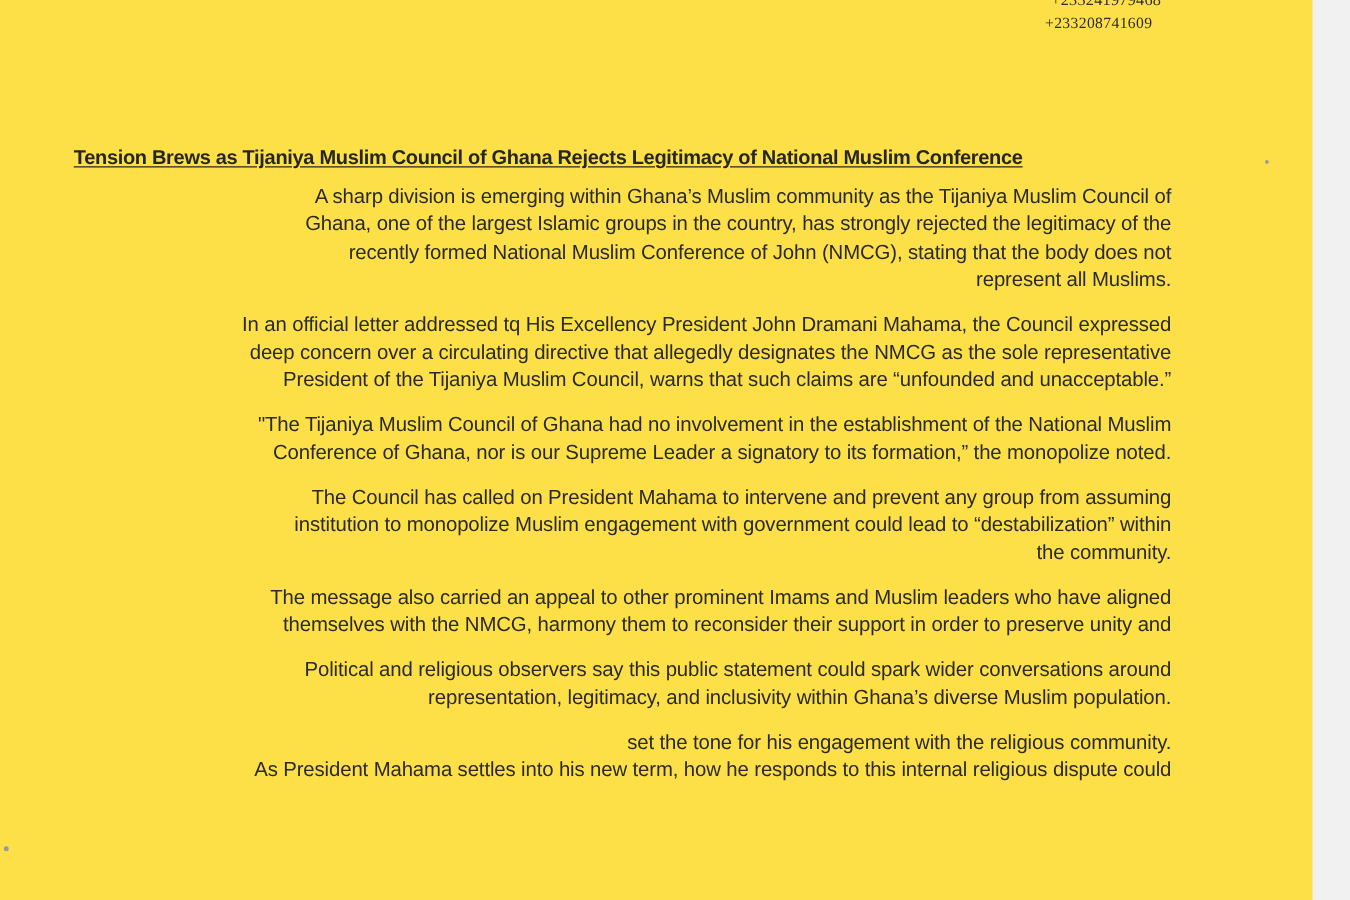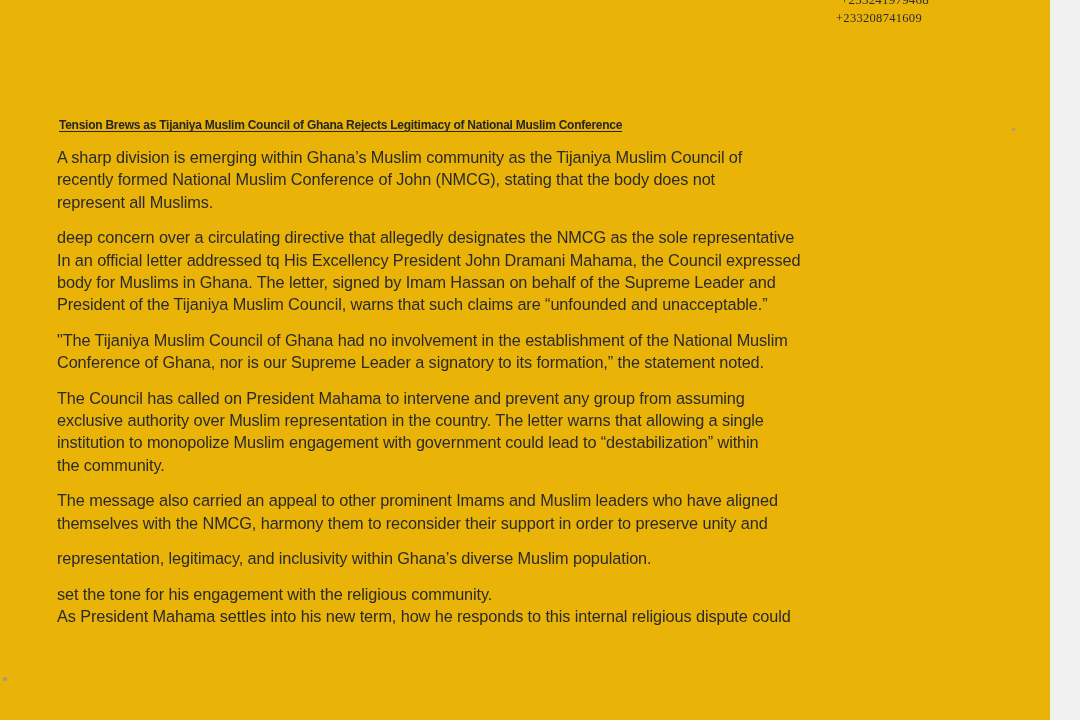"+233208741609" .page { background: #eab308 -> #fde047 }
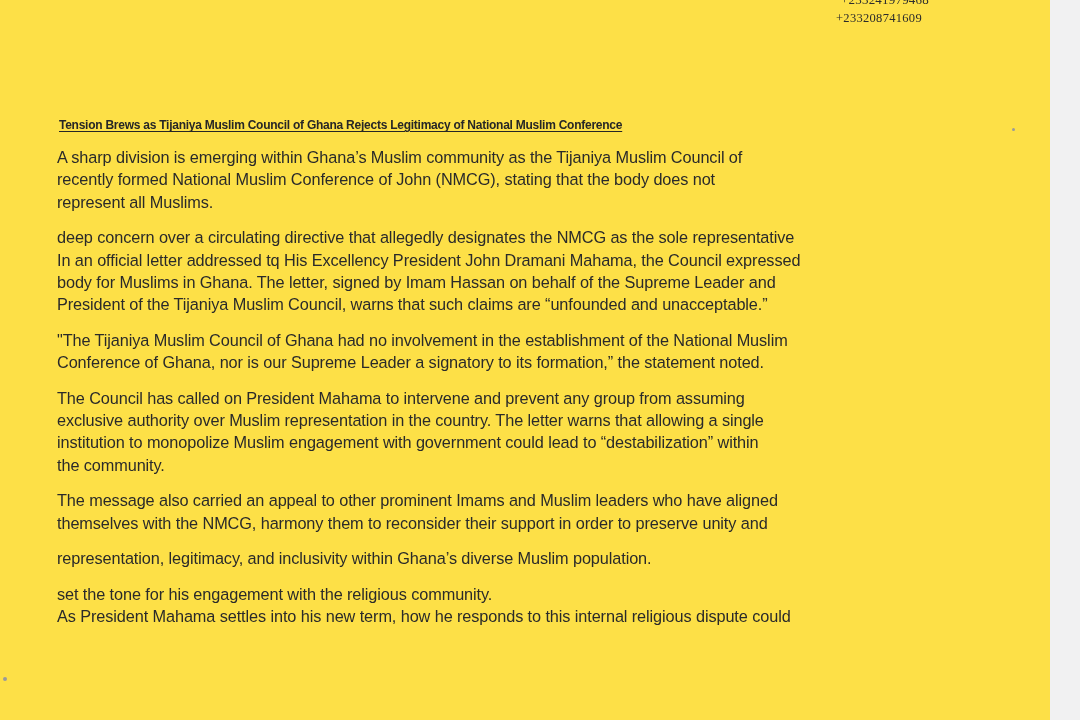"Tension Brews as Tijaniya Muslim" .headline { font-size: 12px -> 16px }
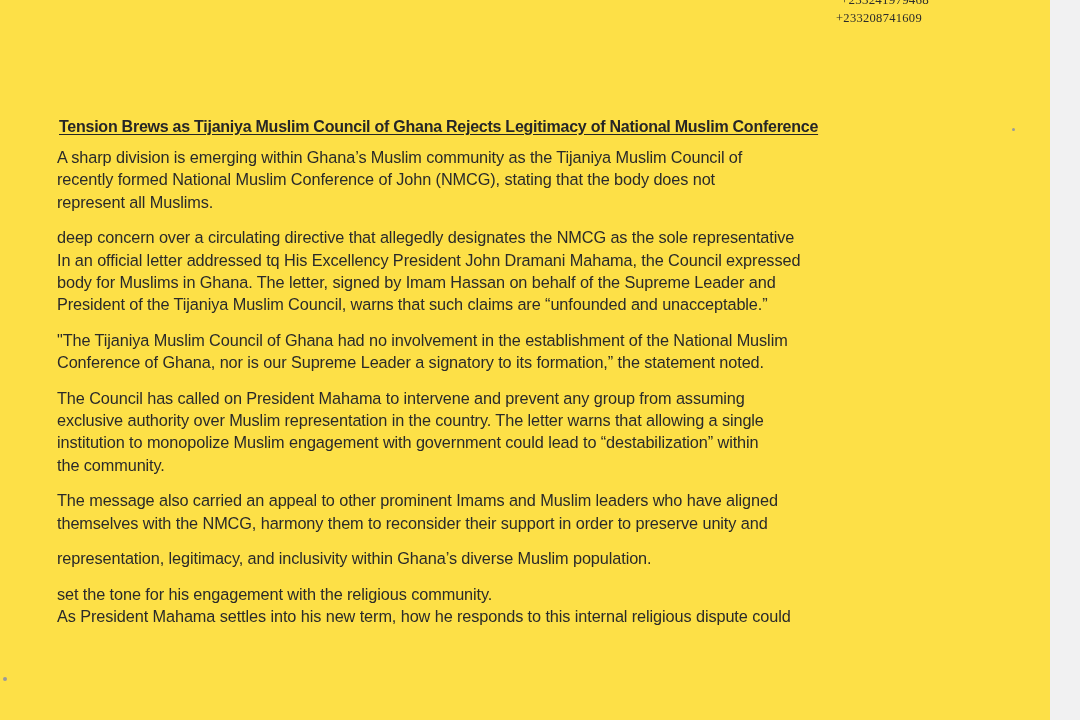"A sharp division is emerging" .para { text-align: none -> right }
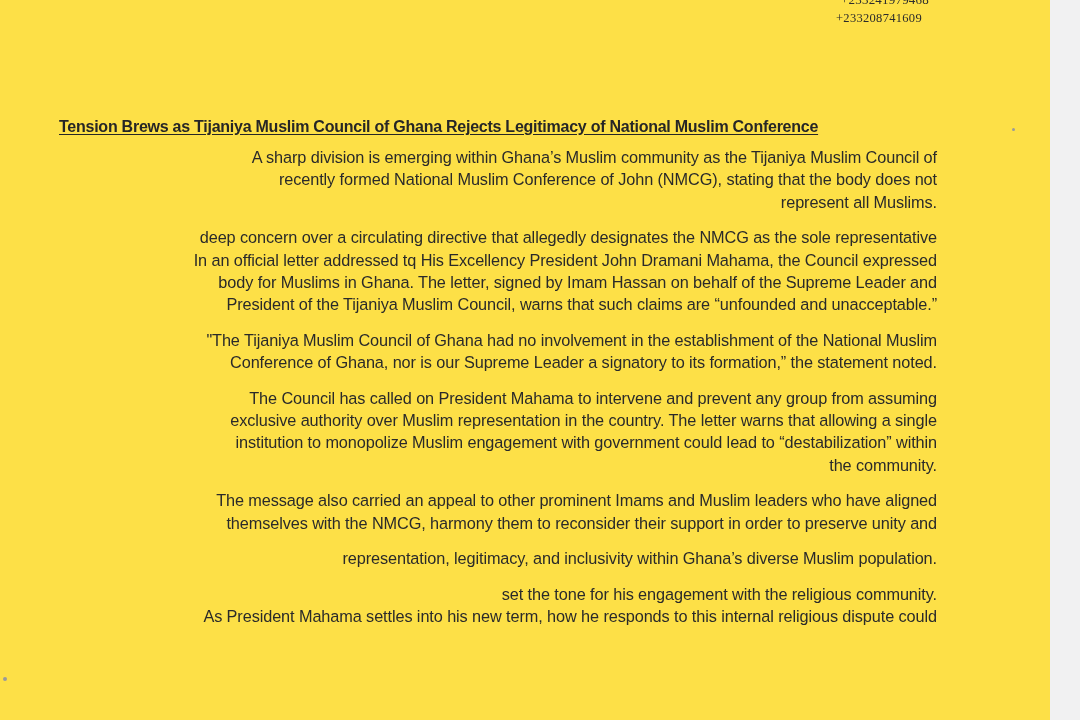"Ghana, one of the largest" span.ln { html: none -> <span>Ghana, one of the largest Islamic groups in the country, has strongly rejected the legitimacy of the</span> }
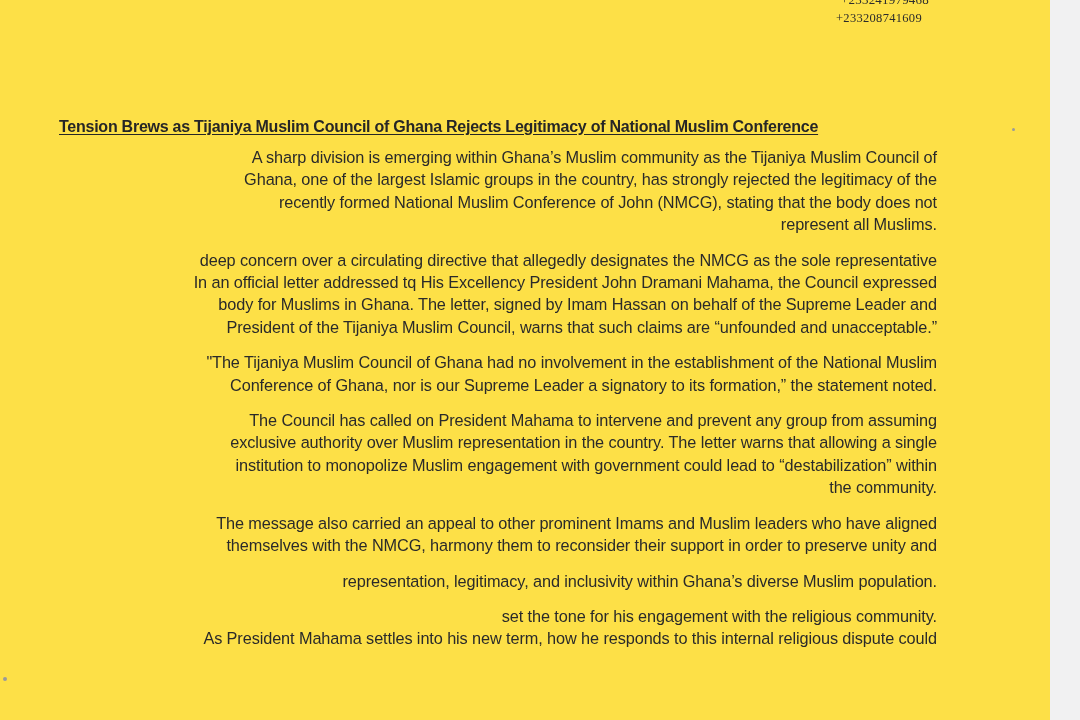"deep concern over a circulating" span.ln { order: before "In an official letter addressed" -> after "In an official letter addressed" }
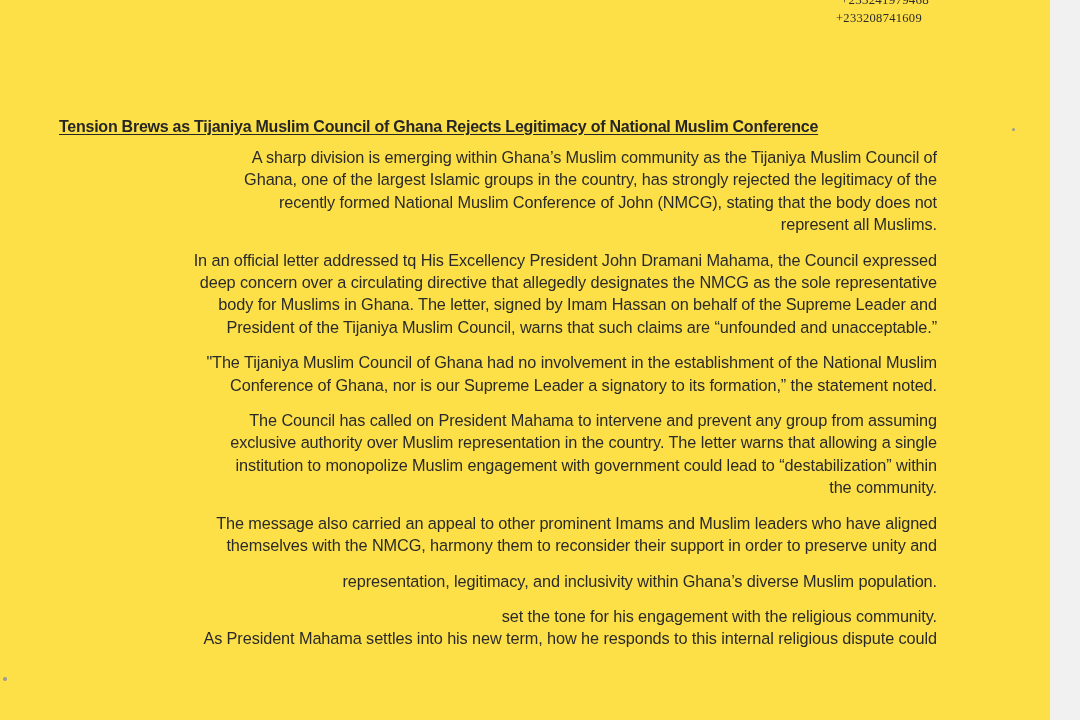"body for Muslims in Ghana." span.ln { html: <span>body for Muslims in Ghana. The letter, signed by Imam Hassan on behalf of the Supreme Leader and</span> -> none }
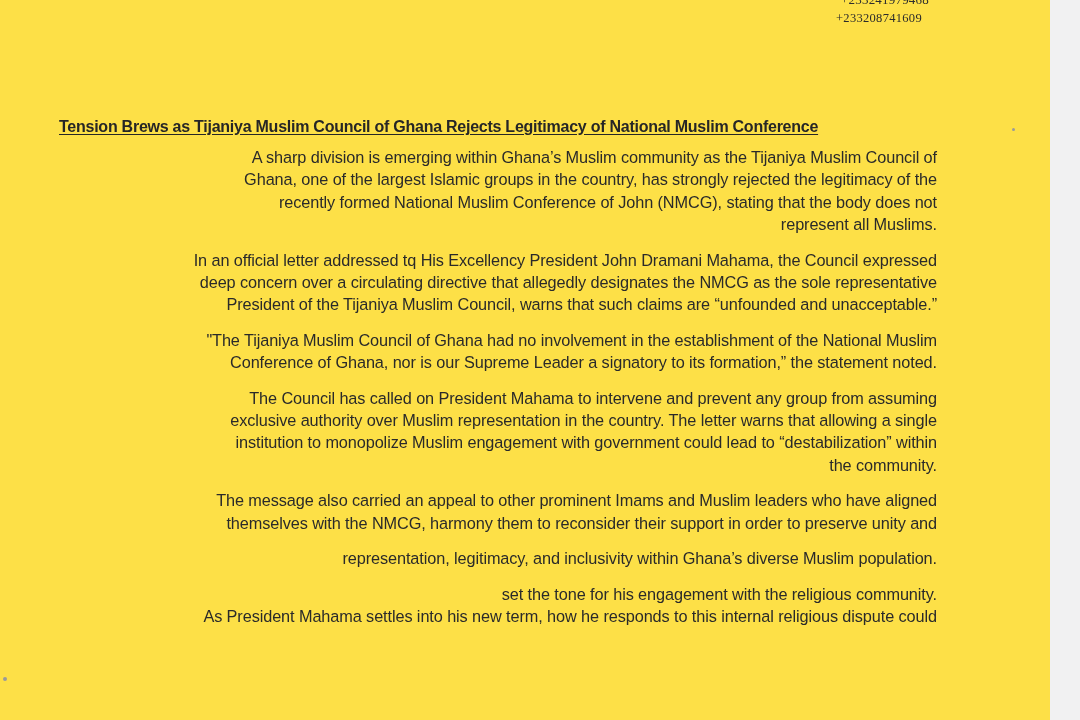"Conference of Ghana, nor is" span.ln { text: statement -> monopolize }
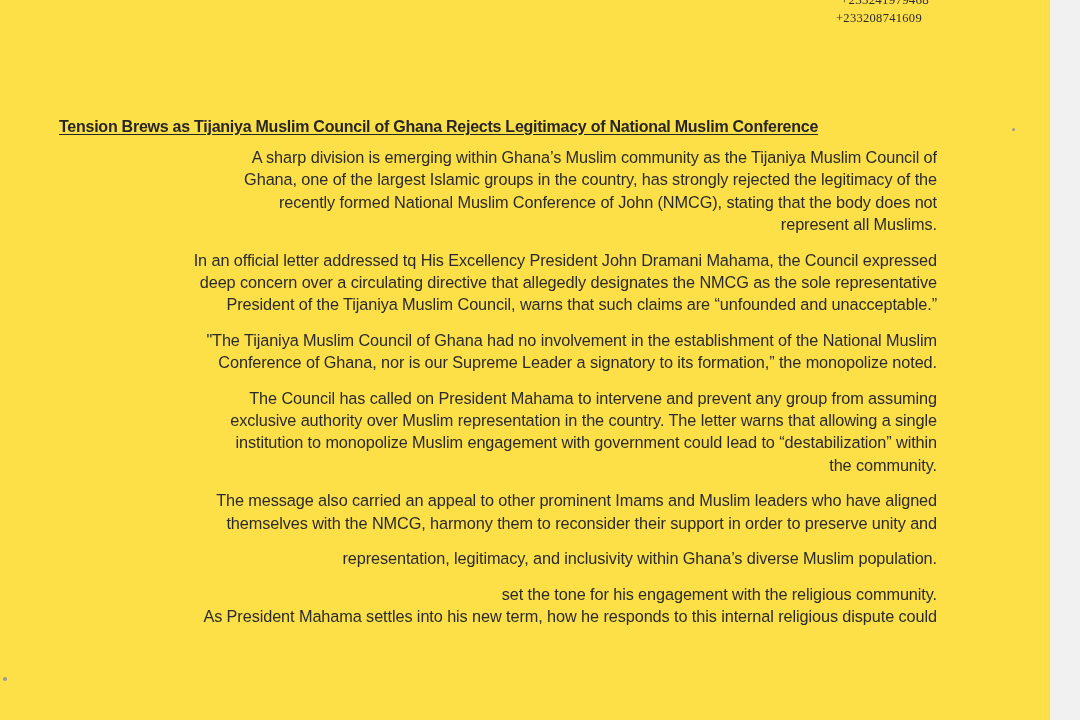"exclusive authority over Muslim" span.ln { html: <span>exclusive authority over Muslim representation in the country. The letter warns that allowing a single</span> -> none }
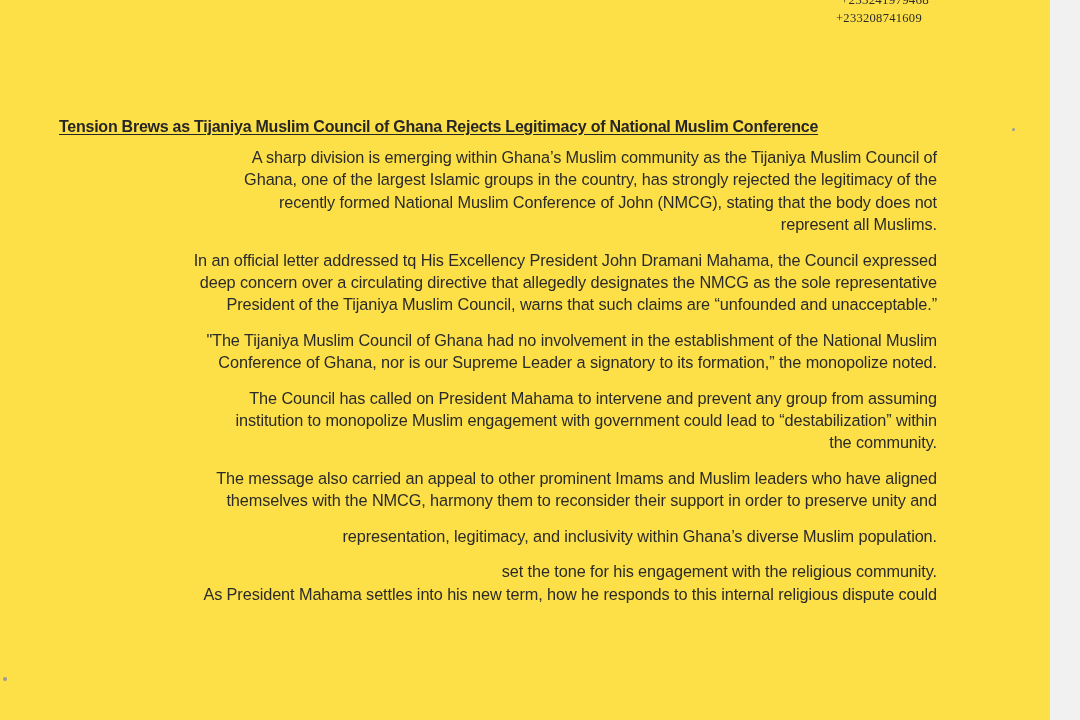"Political and religious observers say" span.ln { html: none -> <span>Political and religious observers say this public statement could spark wider conversations around</span> }
